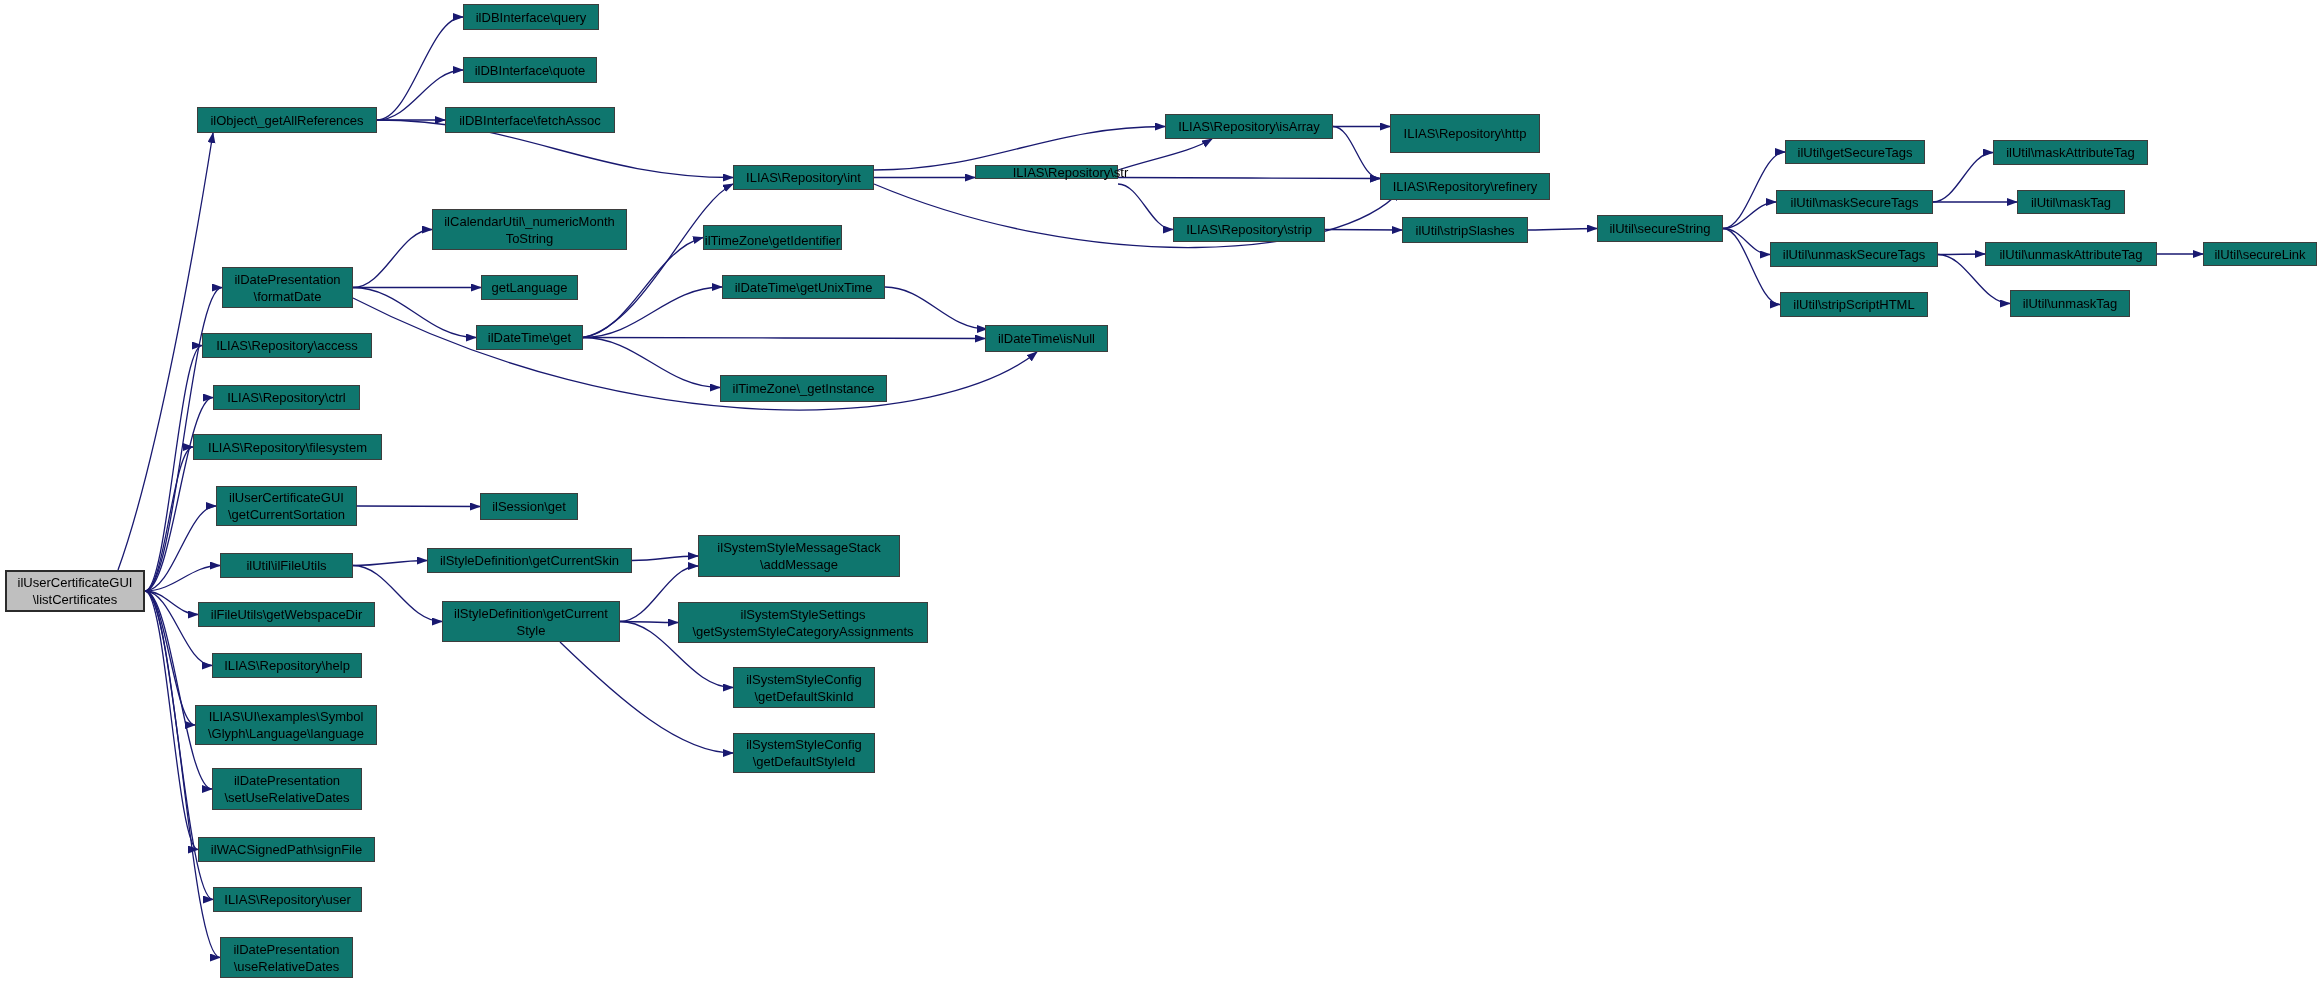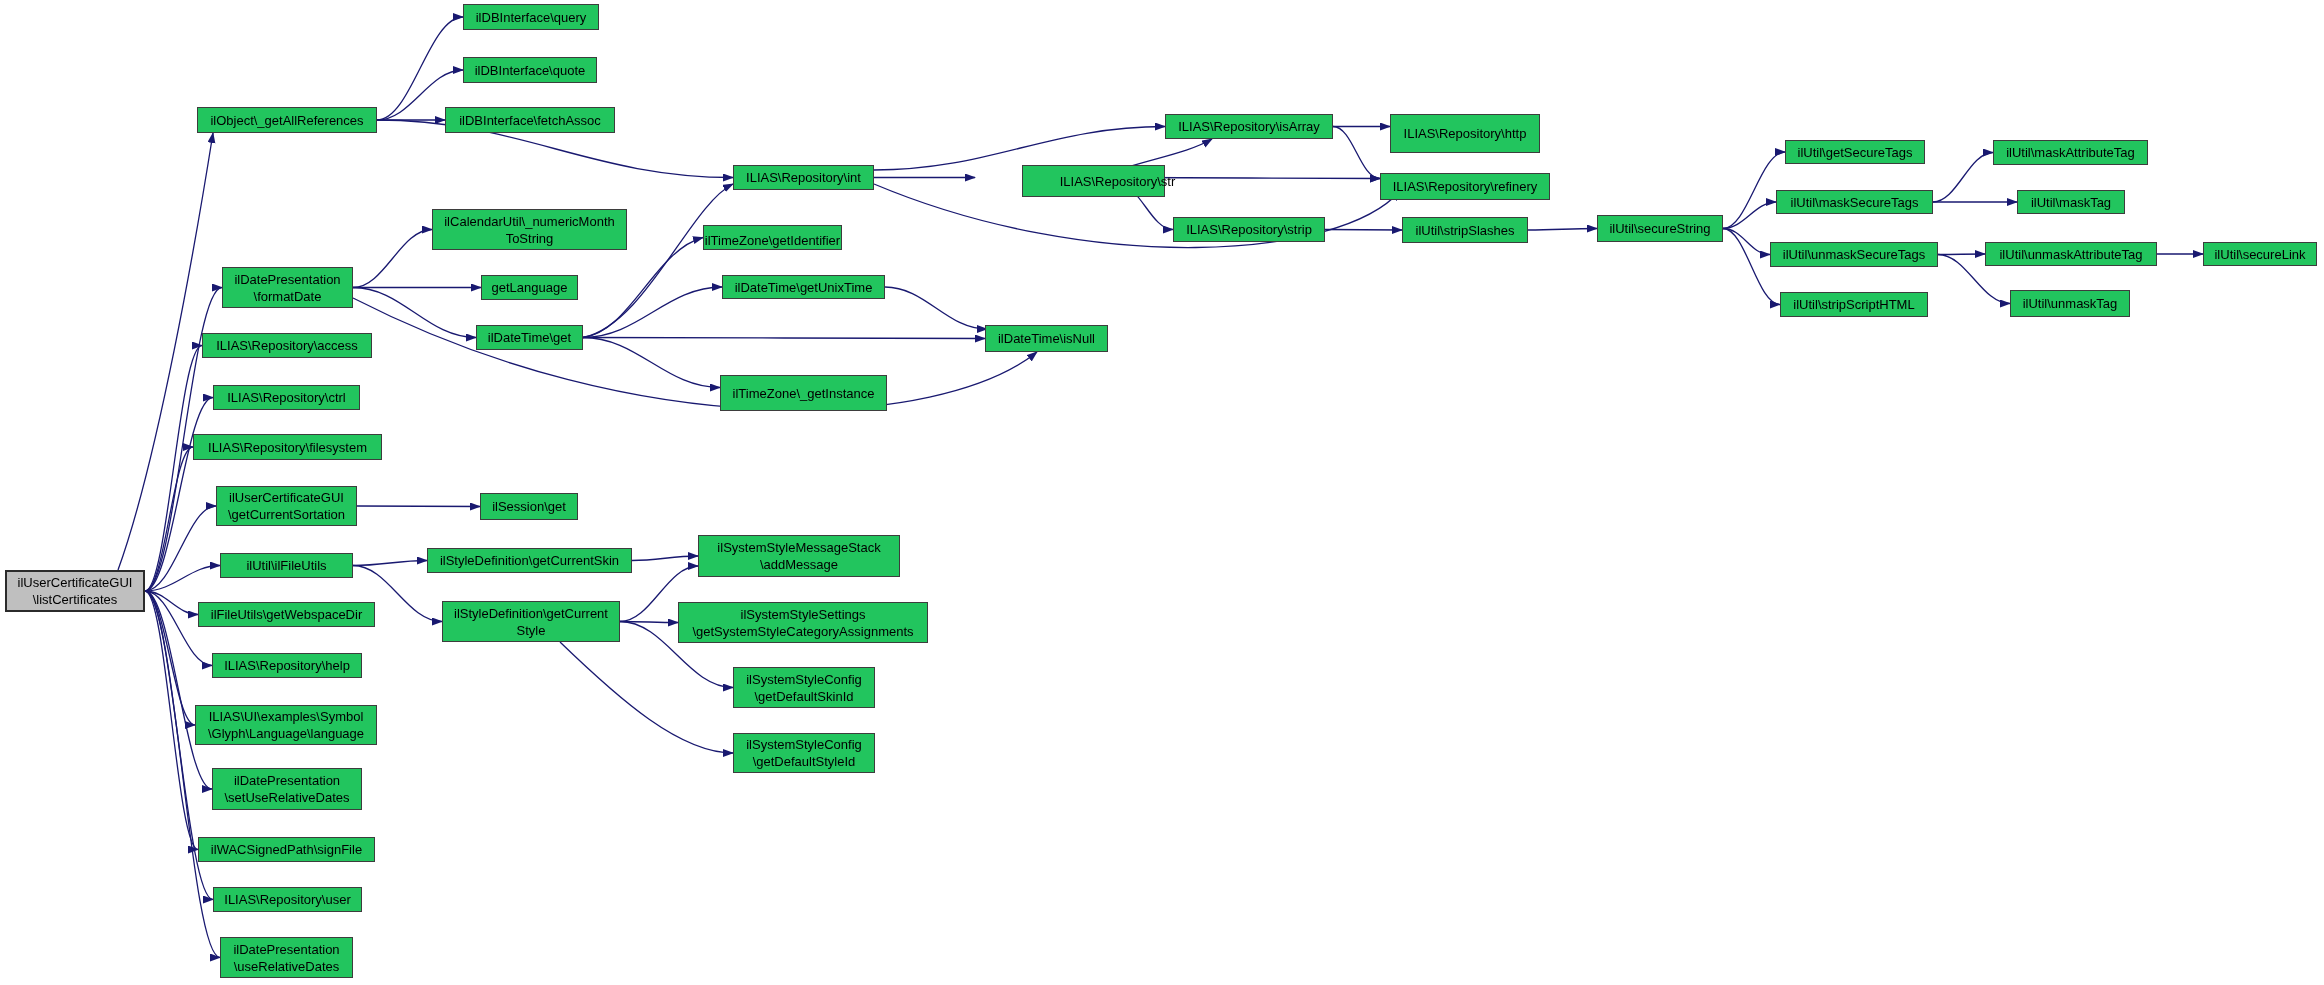"ilDBInterface\query" .node { background: #22c55e -> #0f766e }
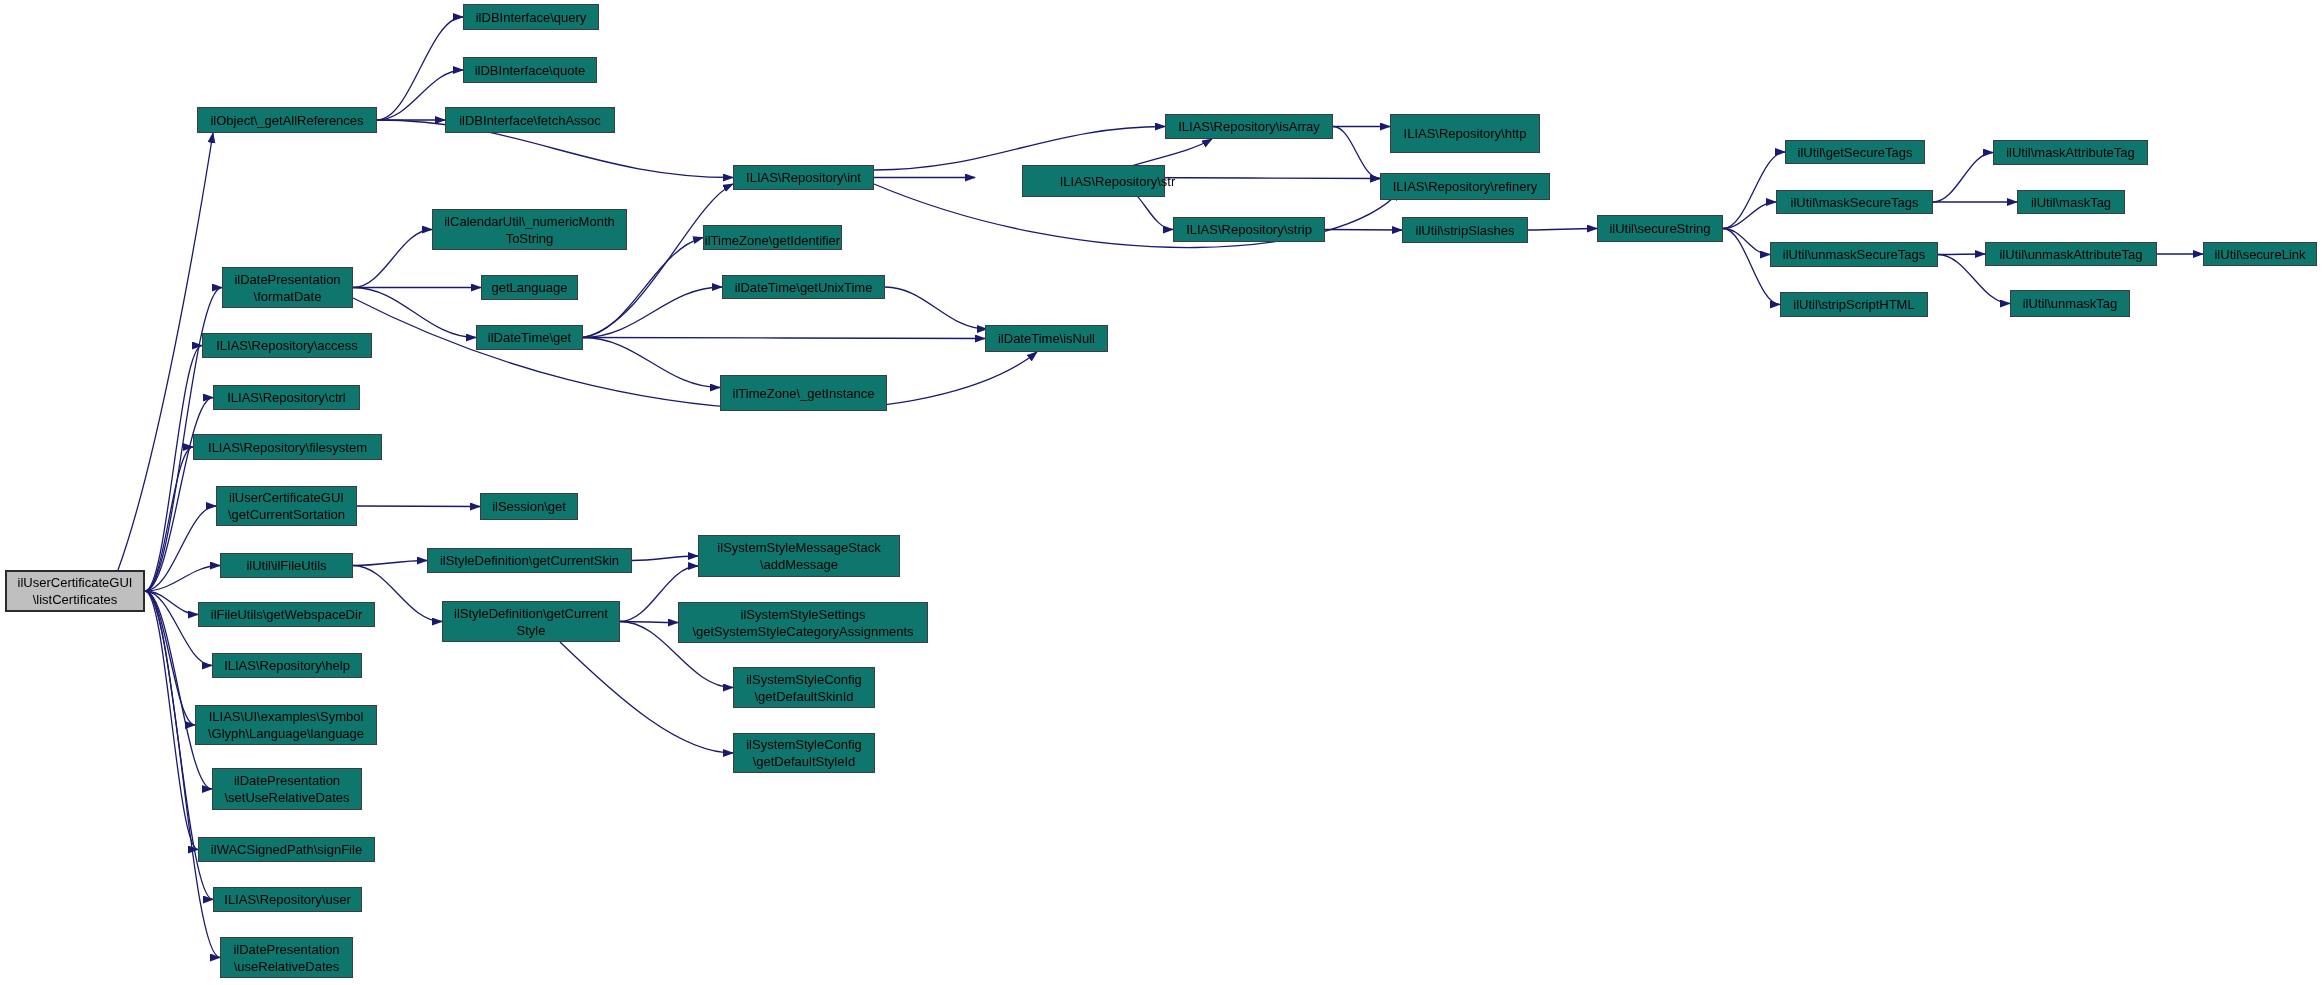"ILIAS\Repository\str" div.node { height: 32px -> 14px; left: 1022px -> 975px }
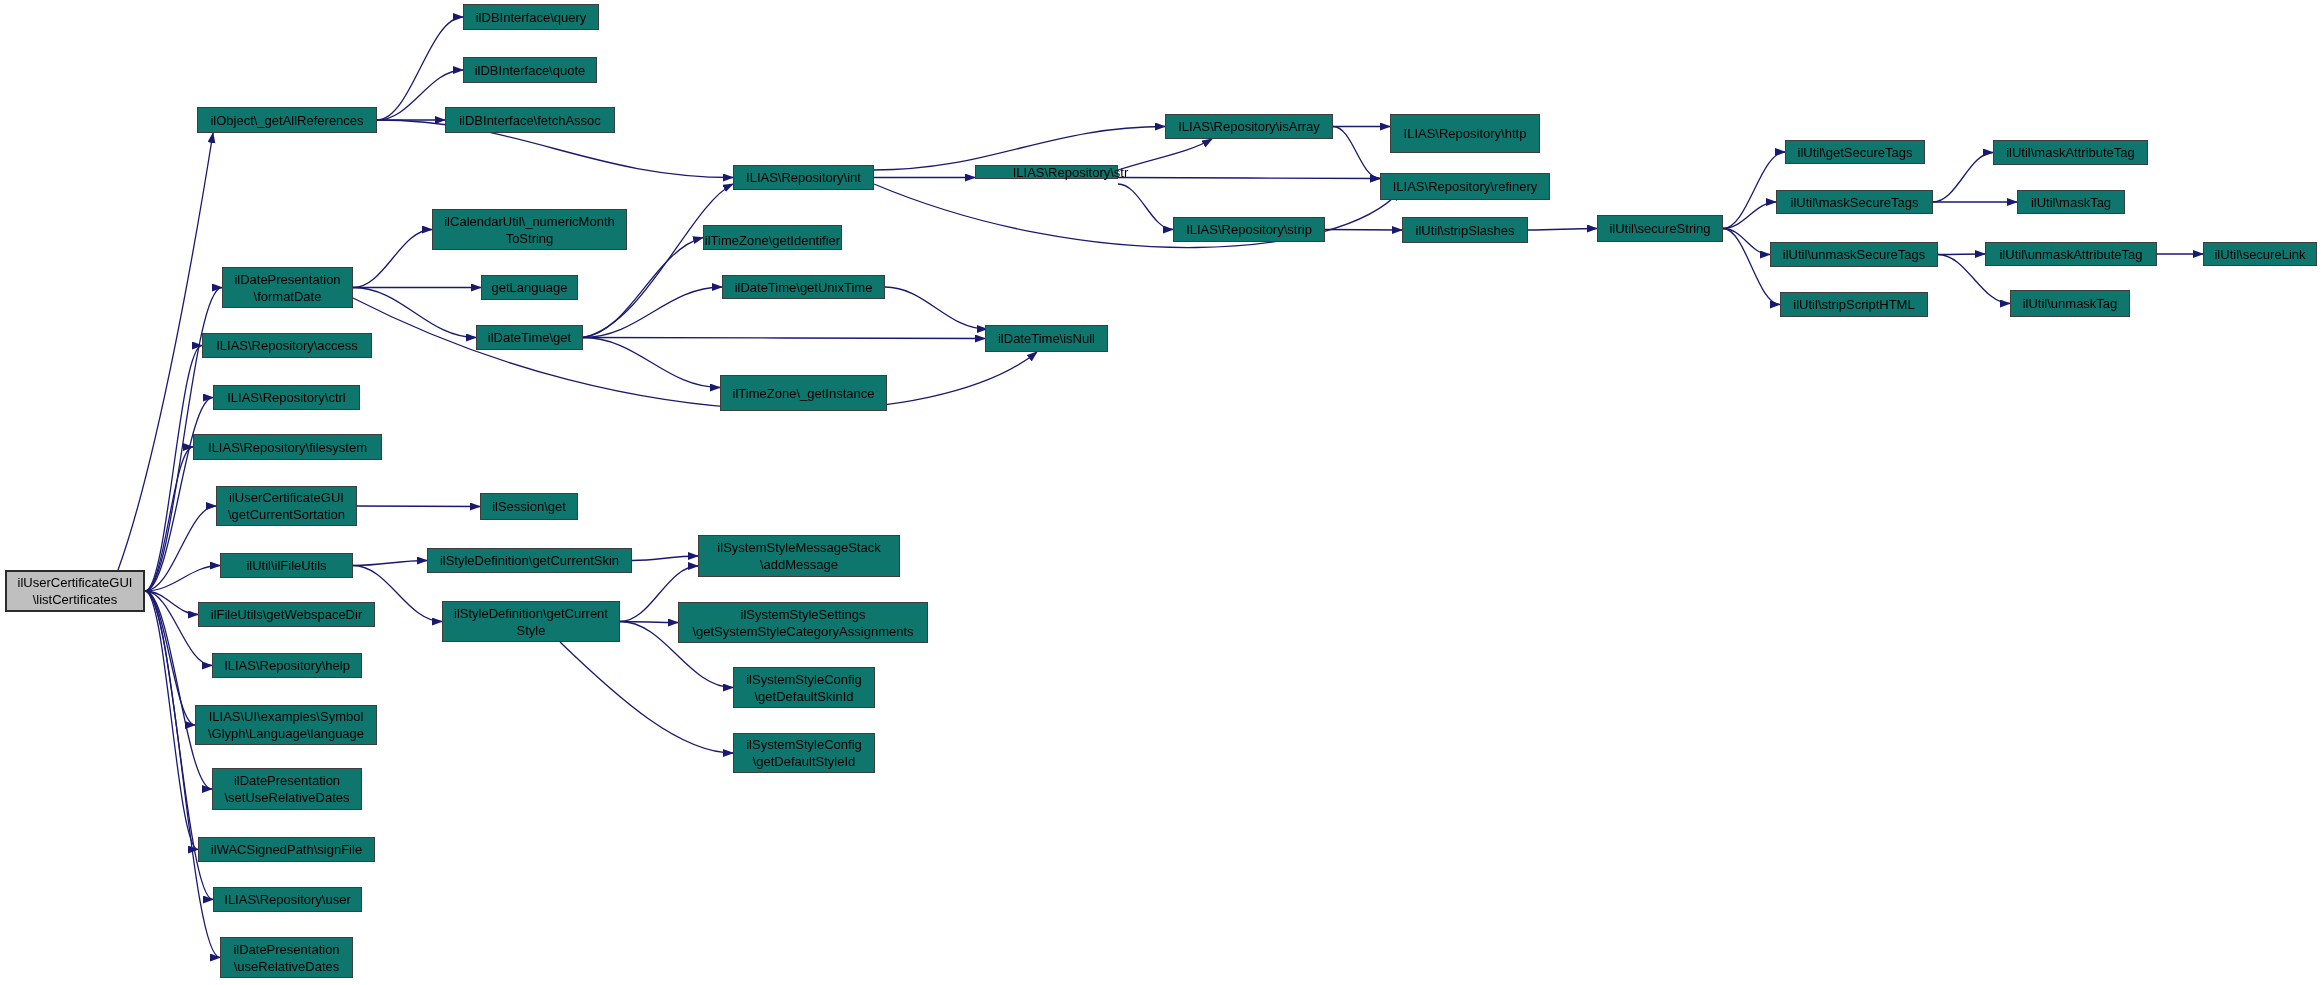"ilTimeZone\_getInstance" div.node { height: 36px -> 27px }
